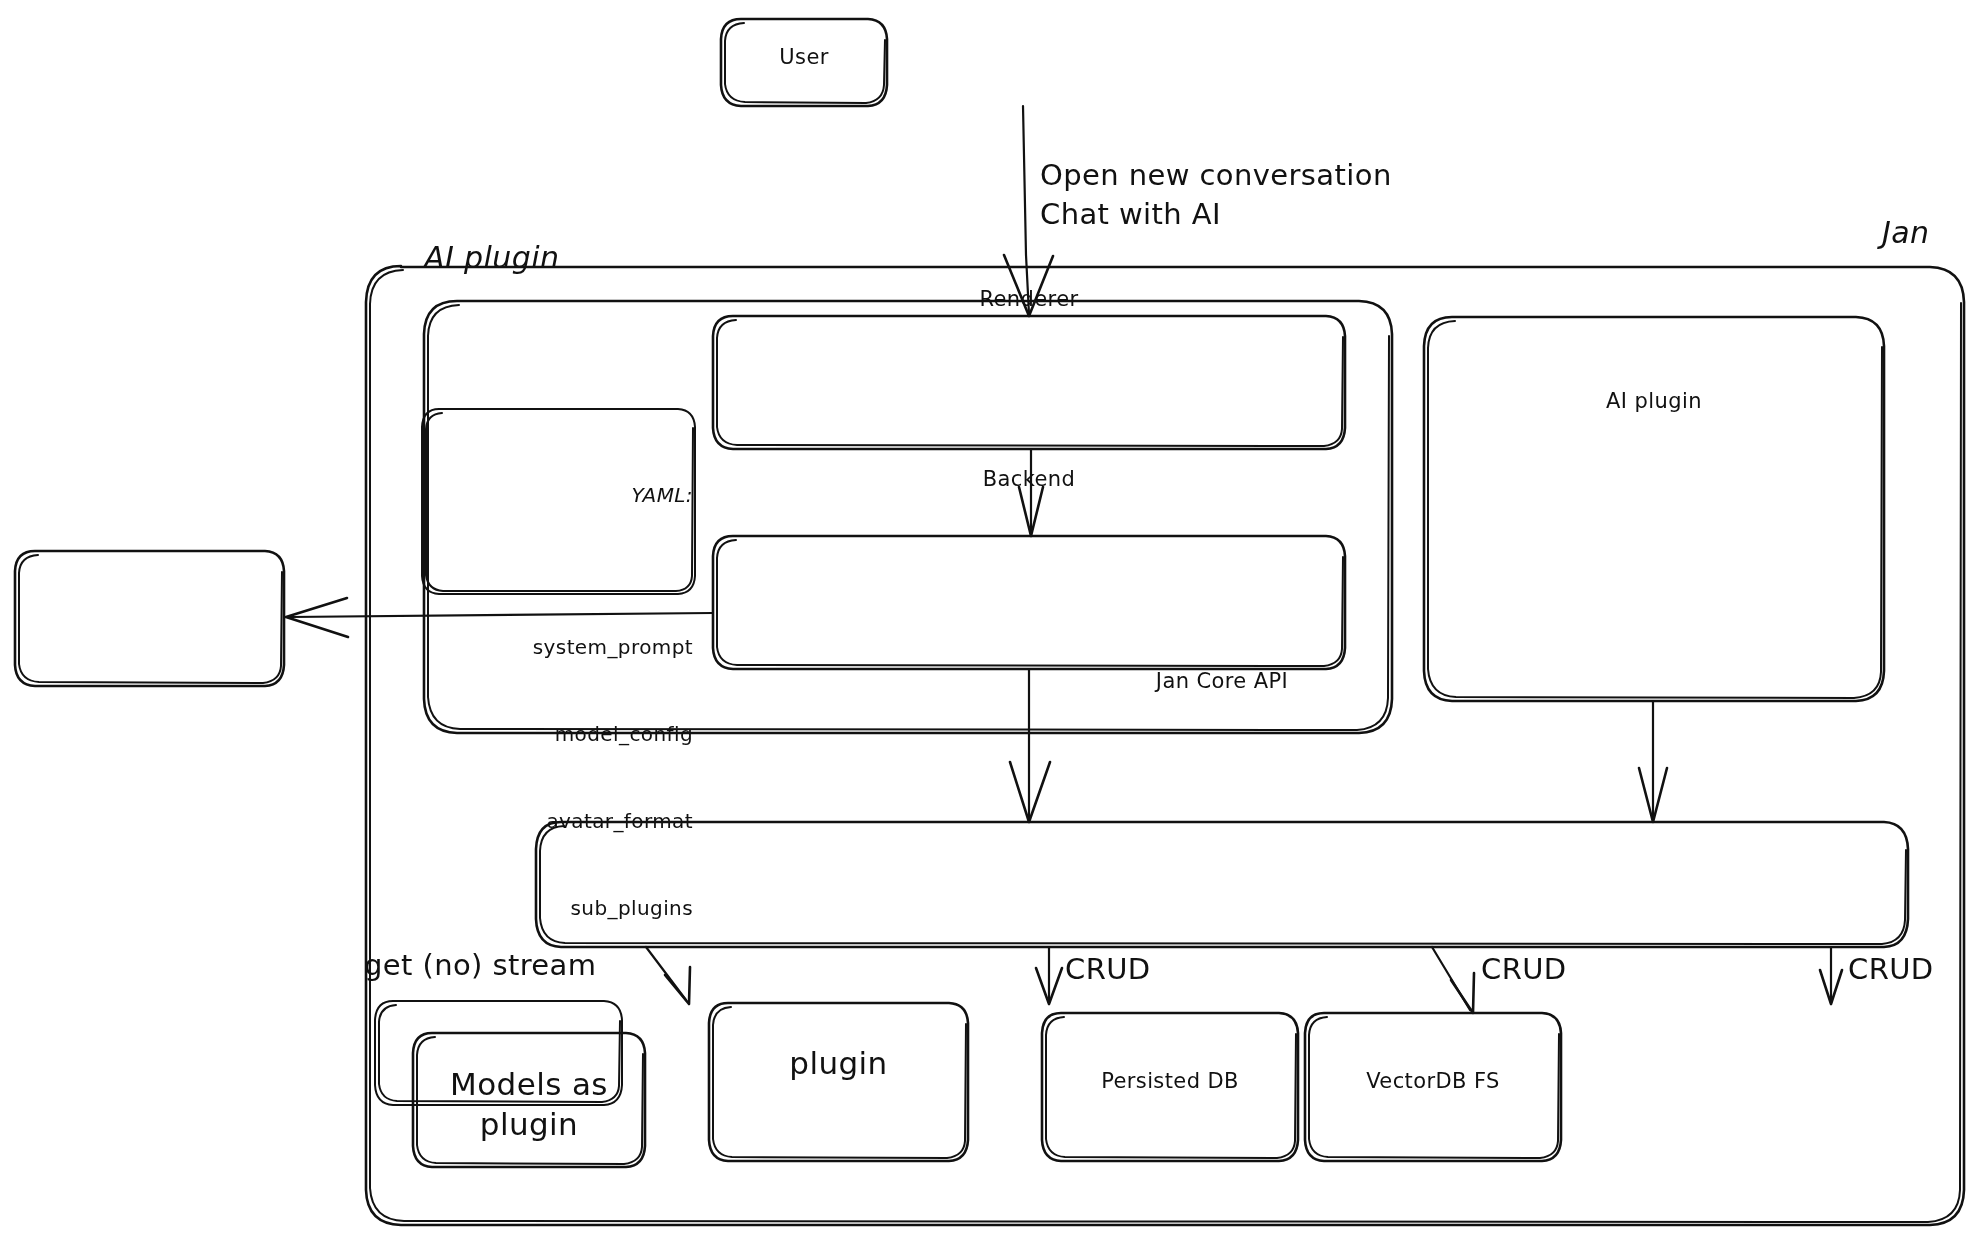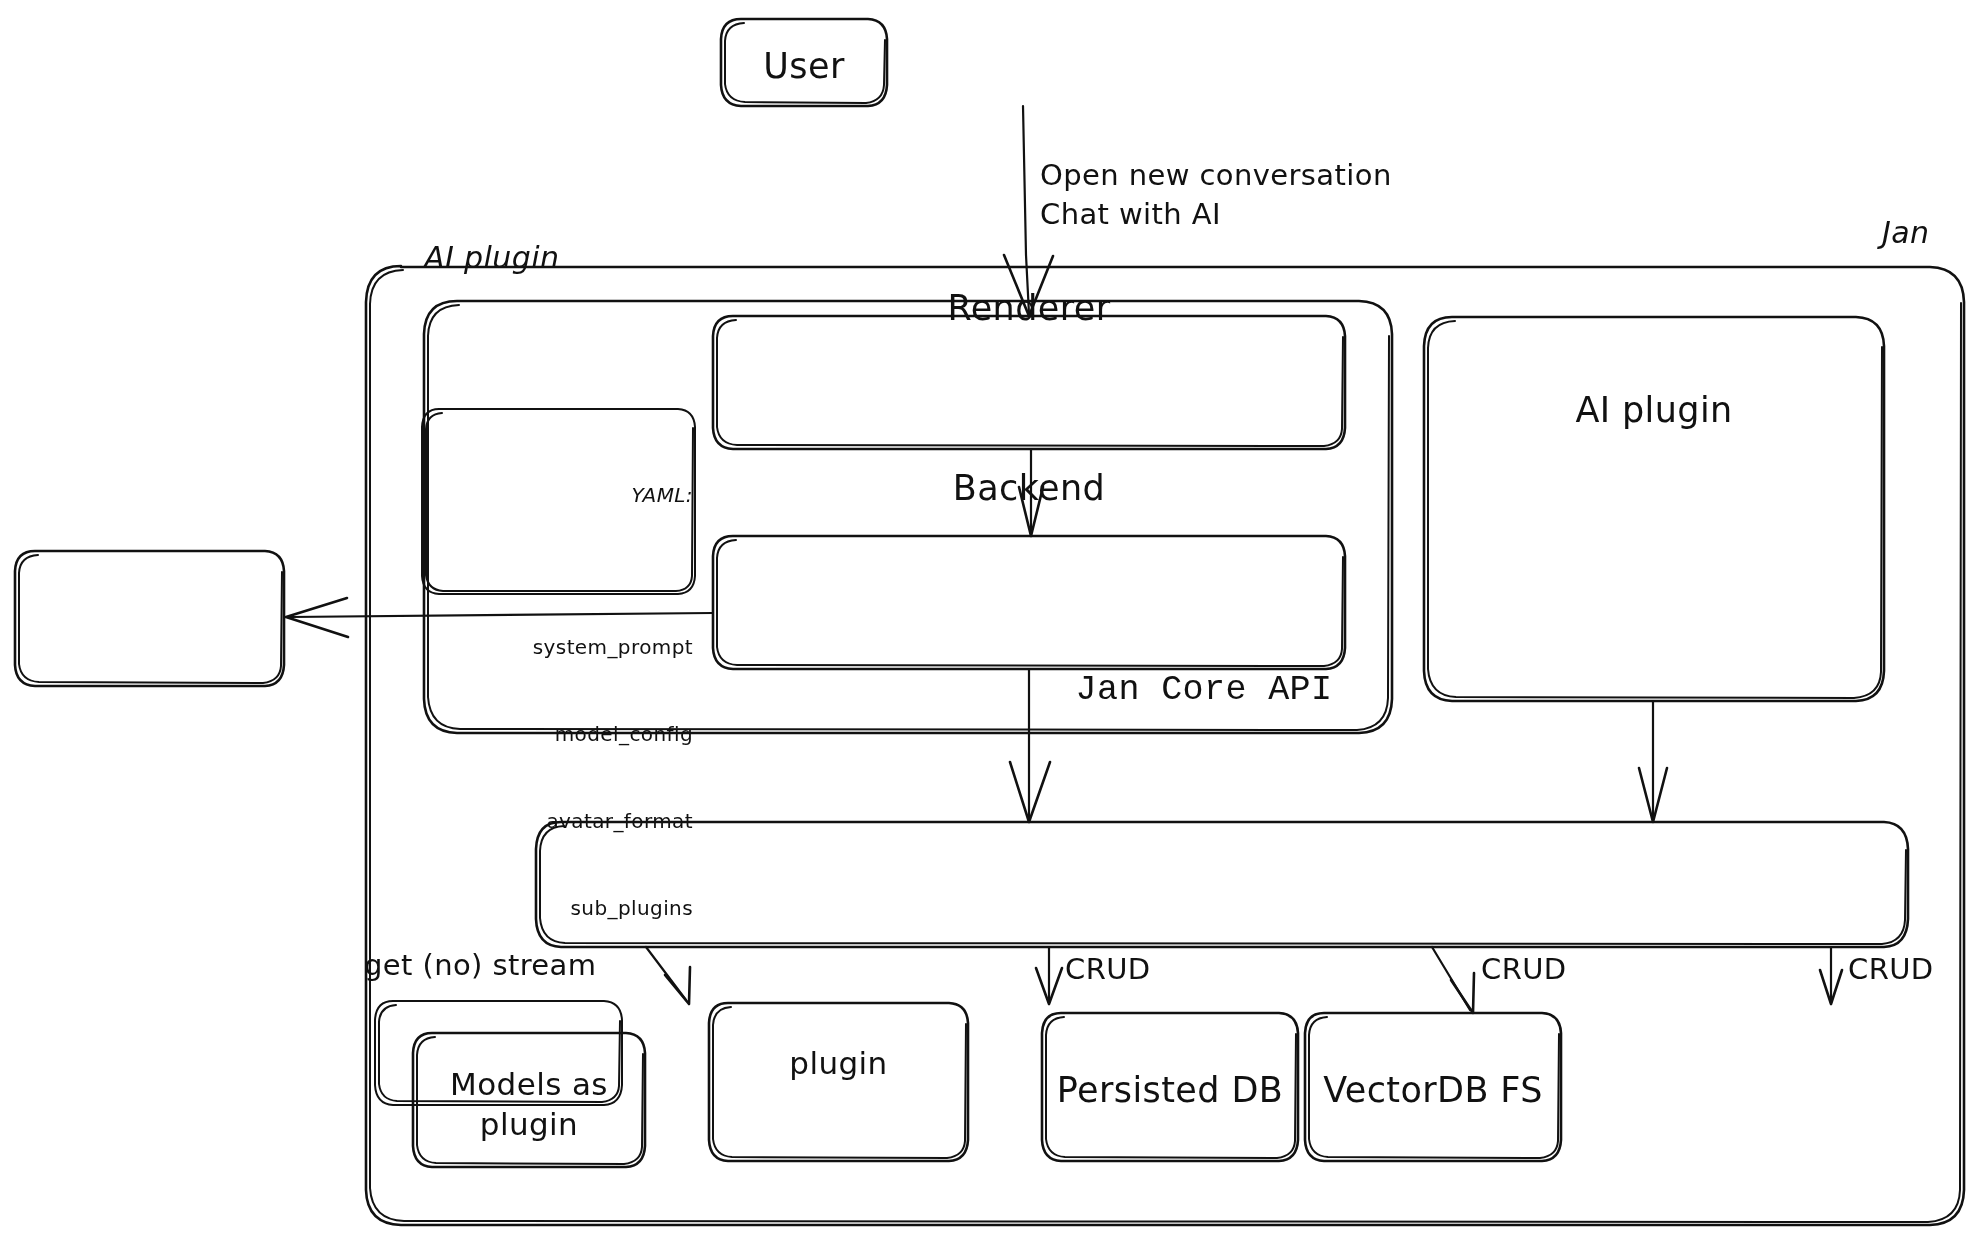"User" .node-label { font-size: 35px -> 21px }
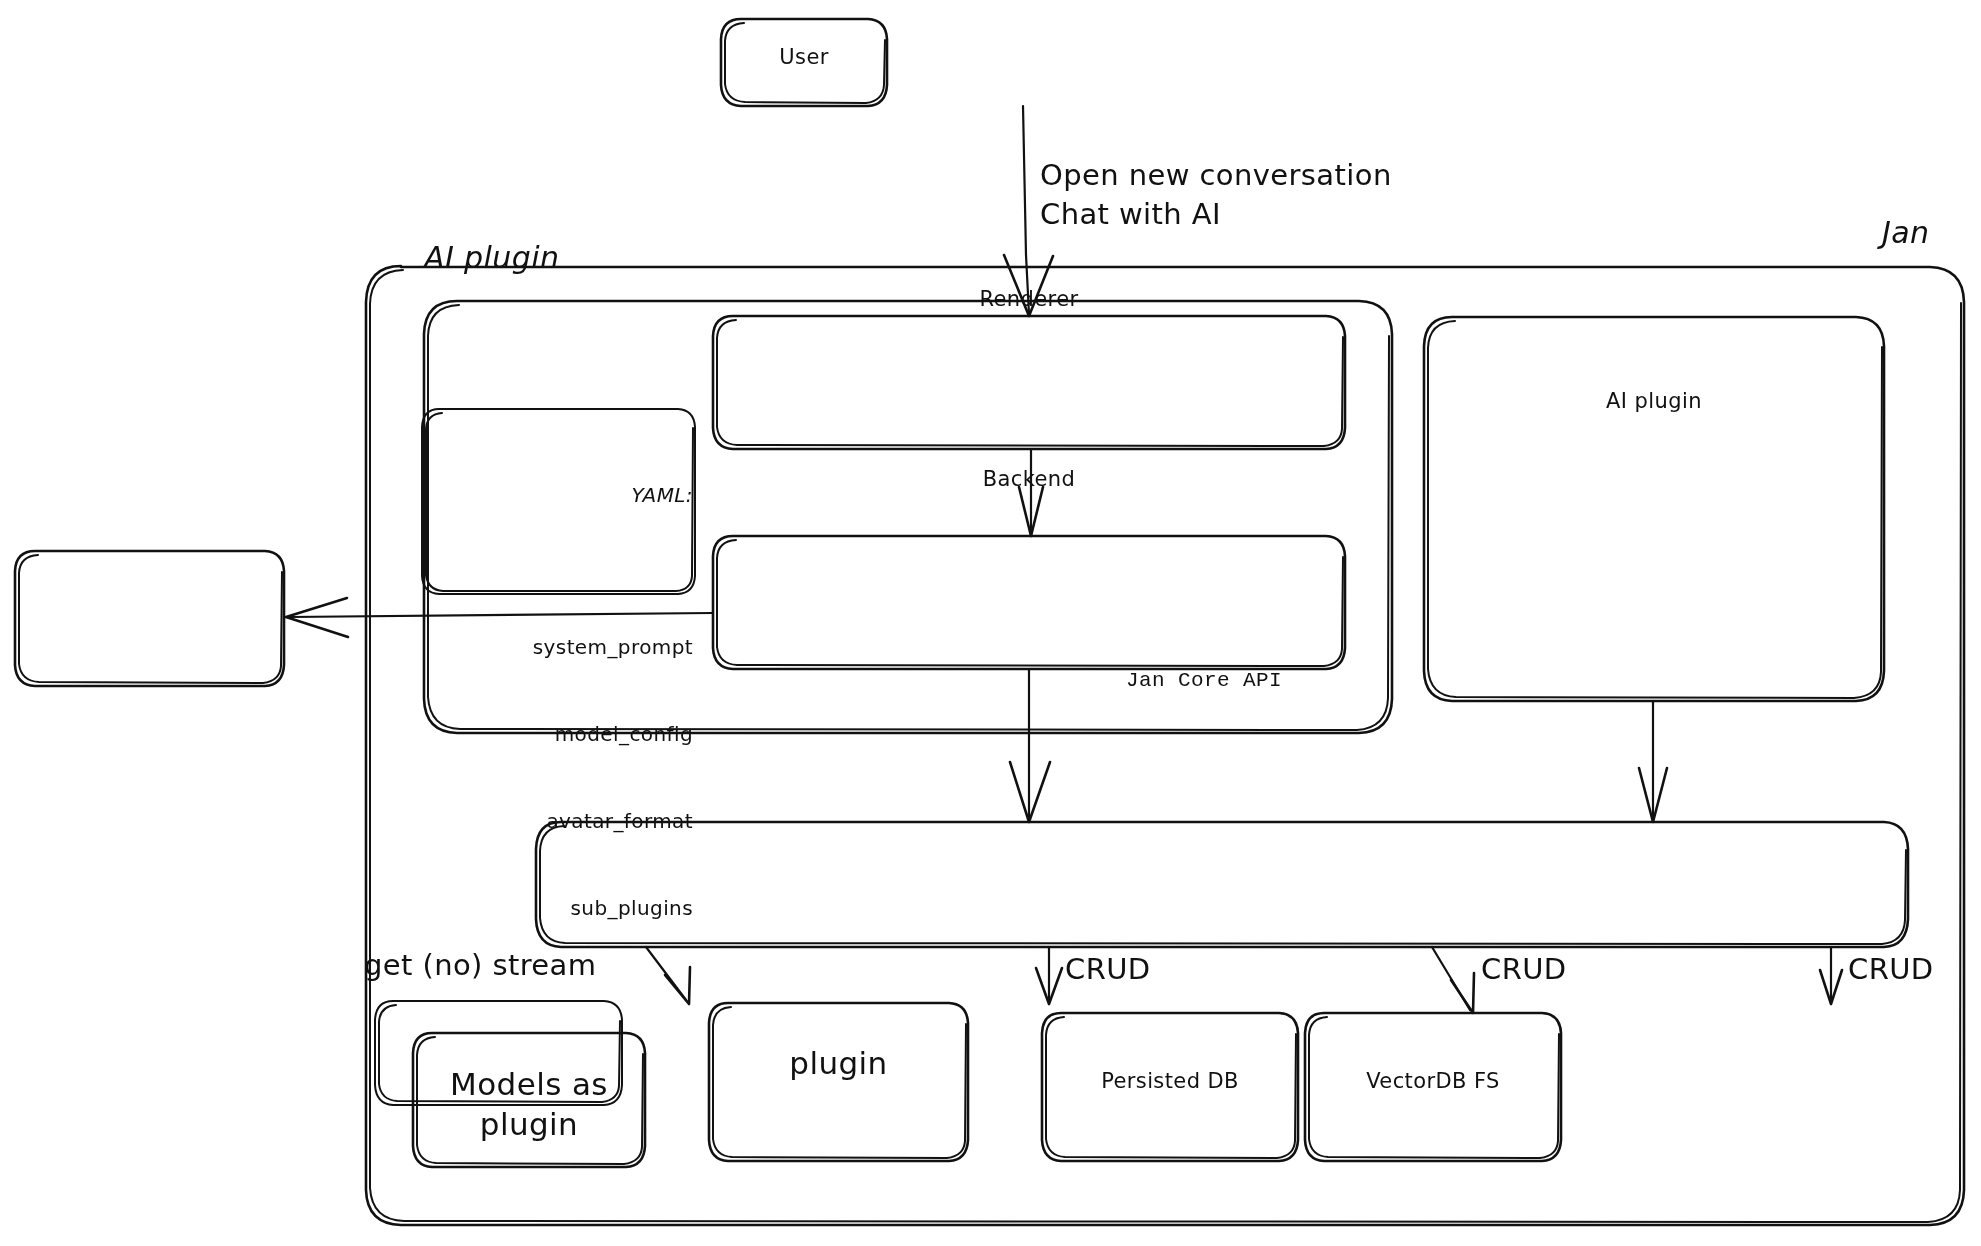"Jan Core API" div.lbl { font-family: Liberation Mono, monospace -> none; left: 518px -> 536px }
